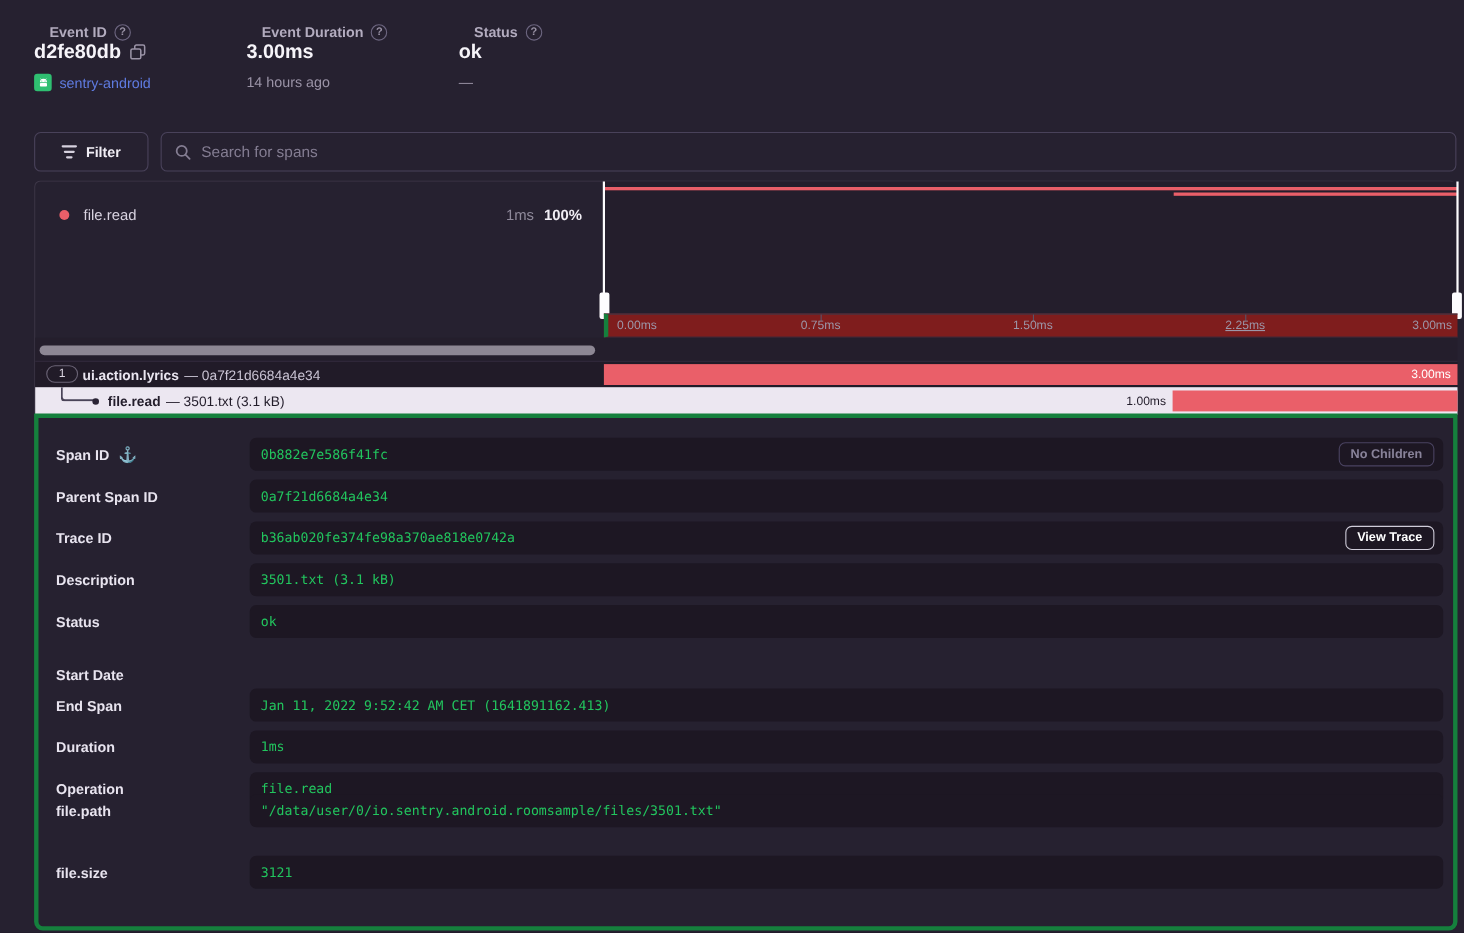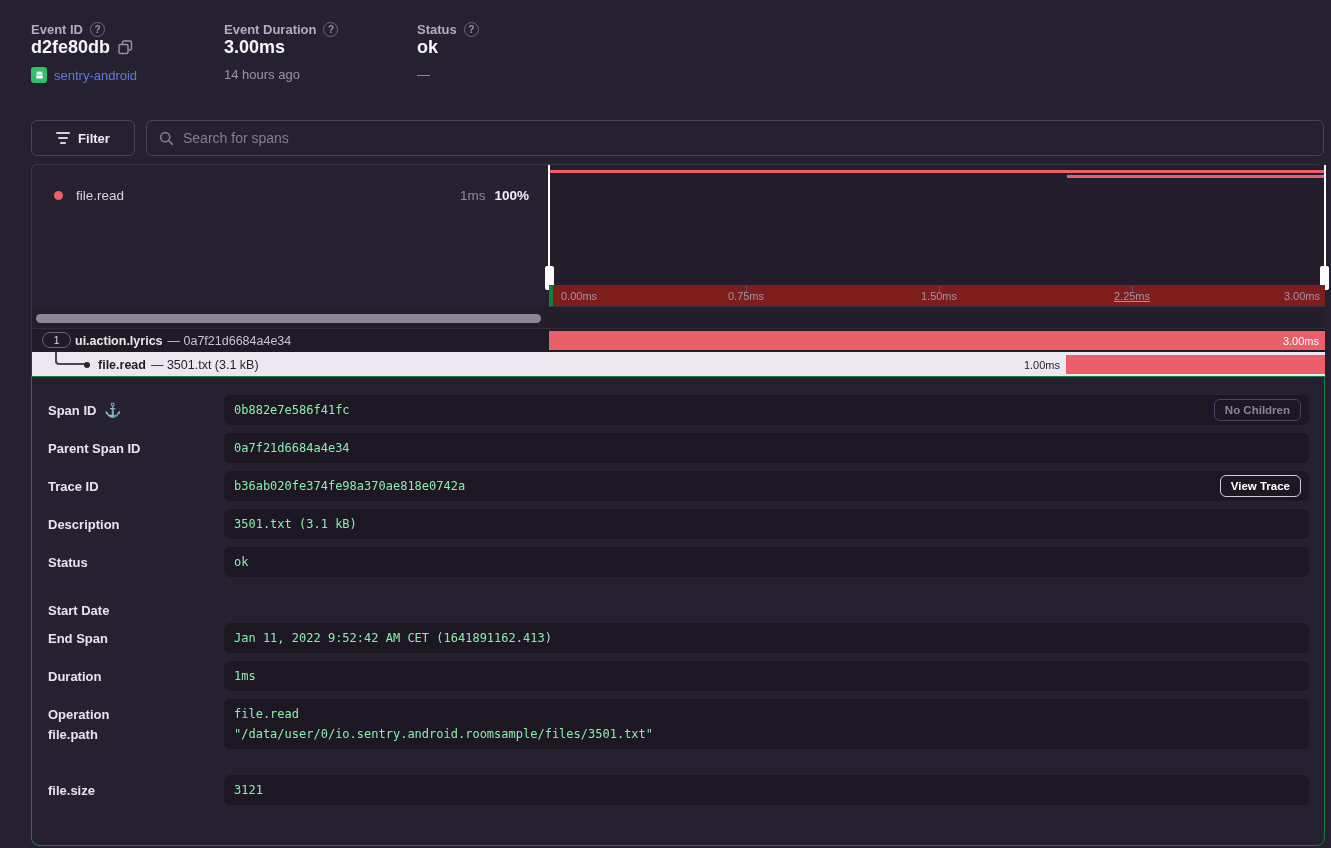"Event ID" .meta-label { margin-left: none -> 14px }
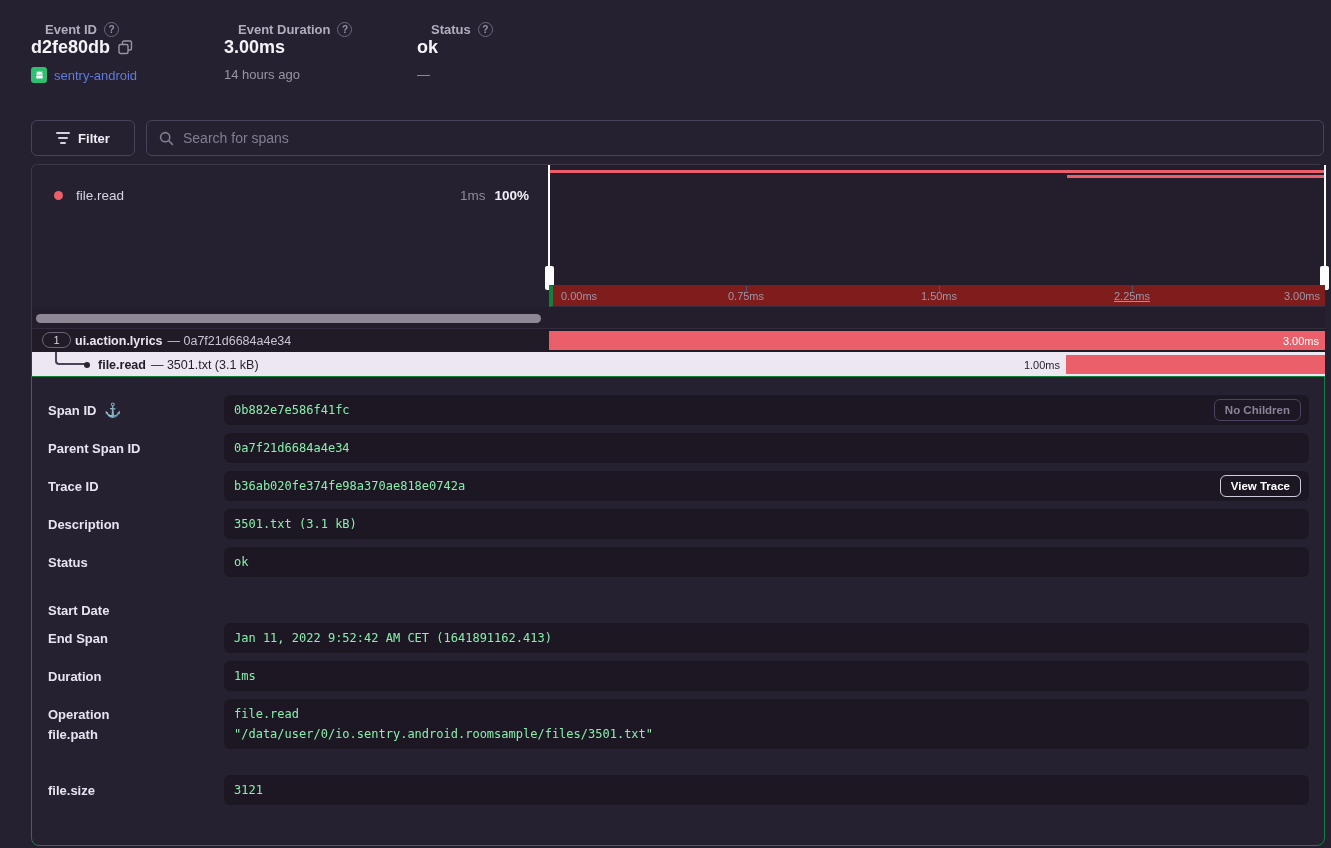"Span ID" .details-panel { border: 1px solid #15803d -> 4px solid #15803d }
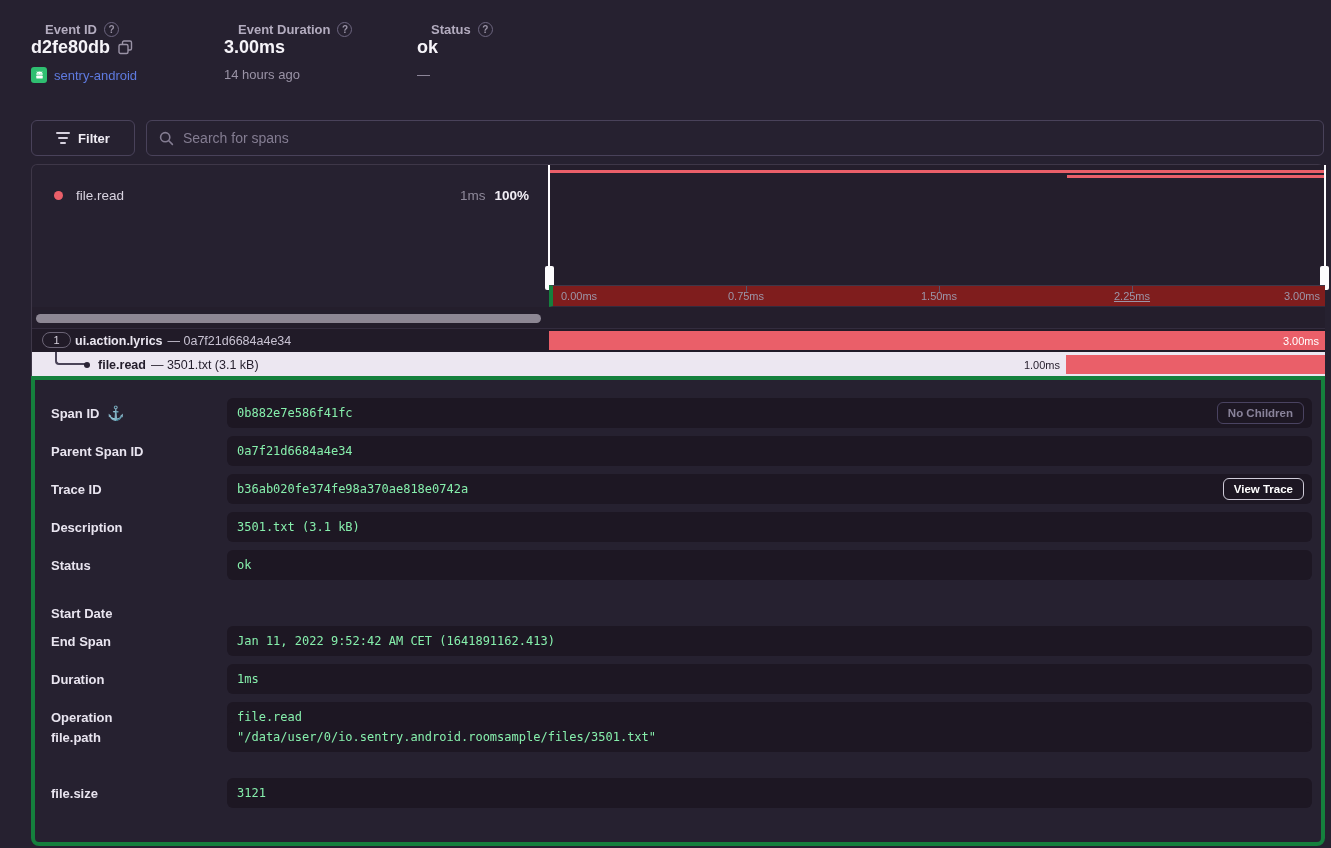"0b882e7e586f41fc" .mono { color: #86efac -> #22c55e }
